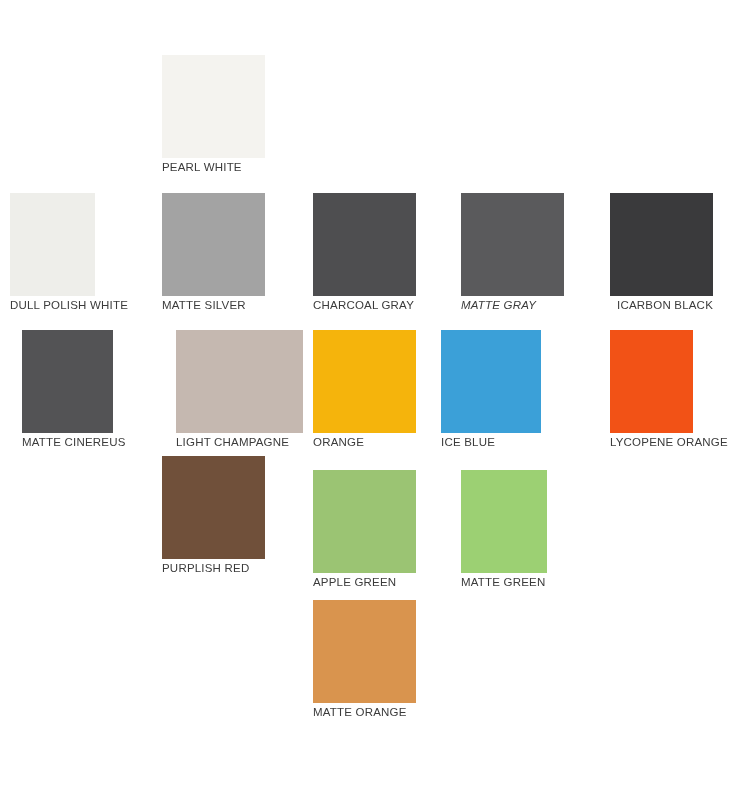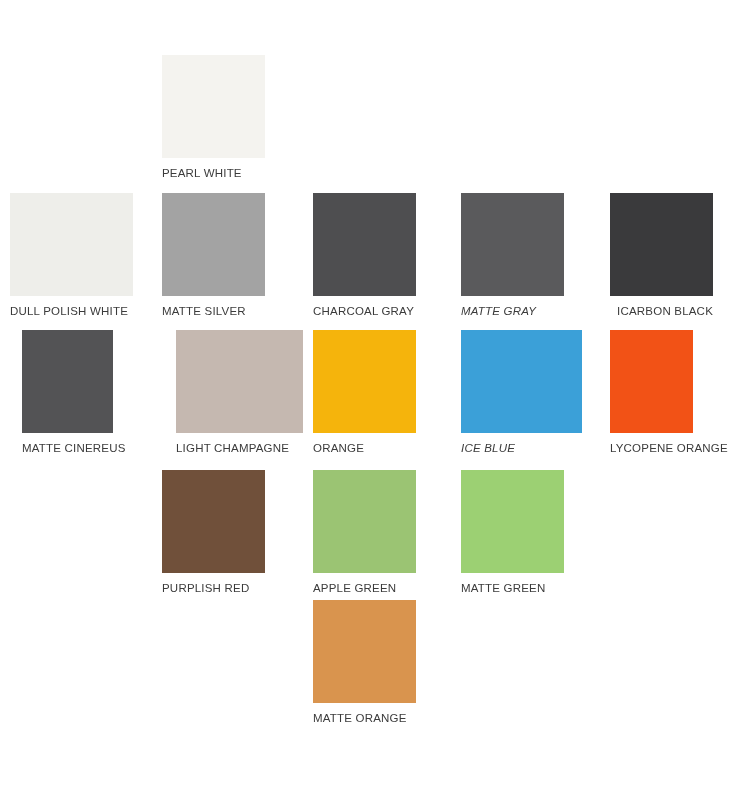"PEARL WHITE" .swatch-label { margin-top: 9px -> 3px }
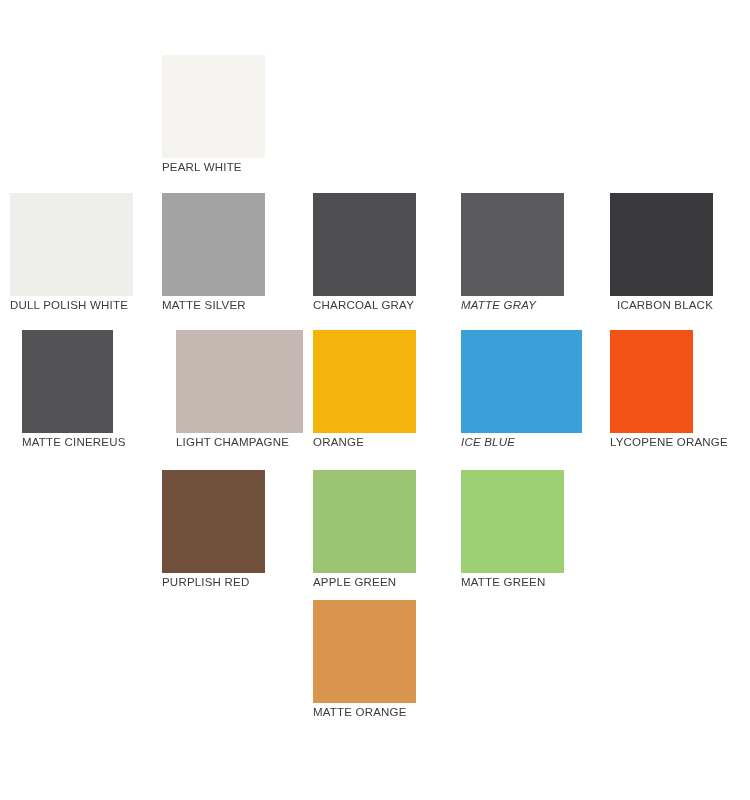"DULL POLISH WHITE" div.swatch-cell { width: 123px -> 85px }
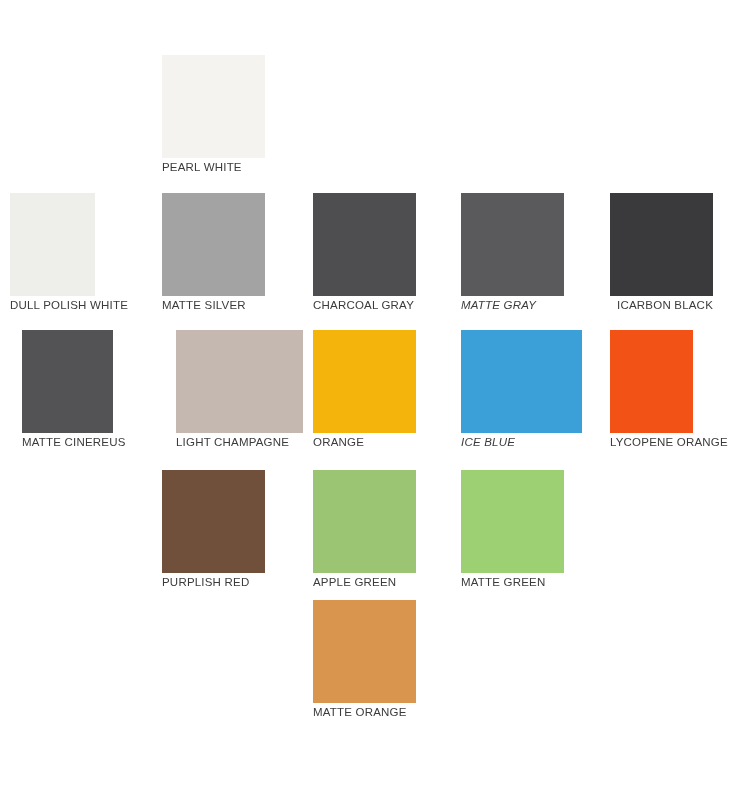"ICE BLUE" div.swatch-cell { font-style: italic -> none; left: 461px -> 441px; width: 121px -> 100px }
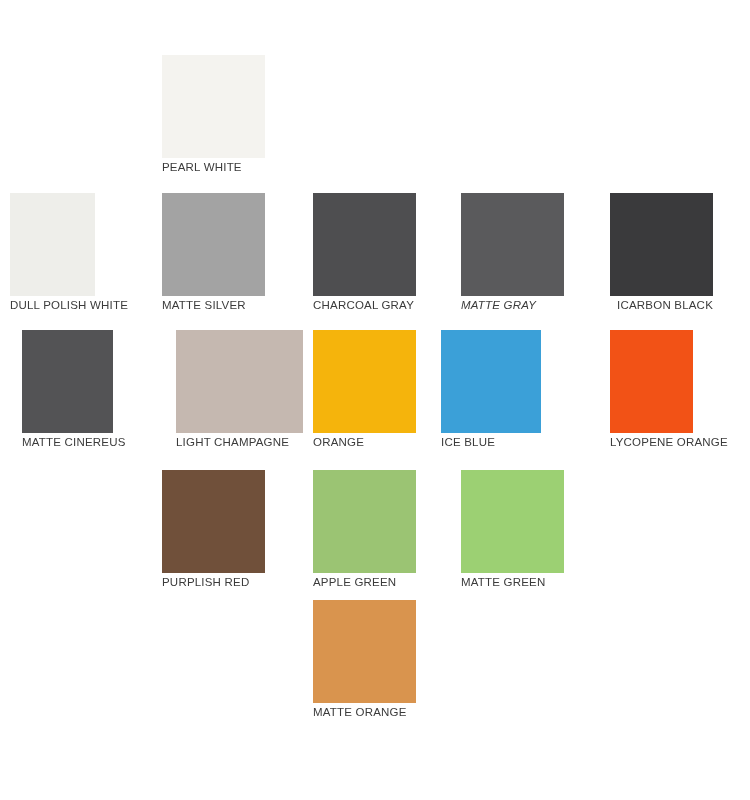"PURPLISH RED" div.swatch-cell { top: 470px -> 456px }
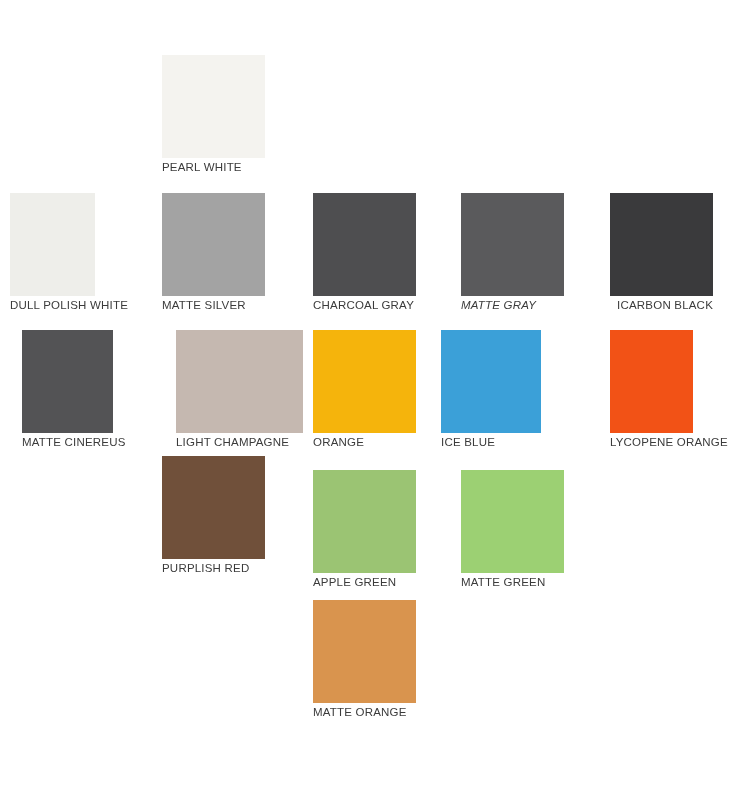"MATTE GREEN" div.swatch-cell { width: 103px -> 86px }
